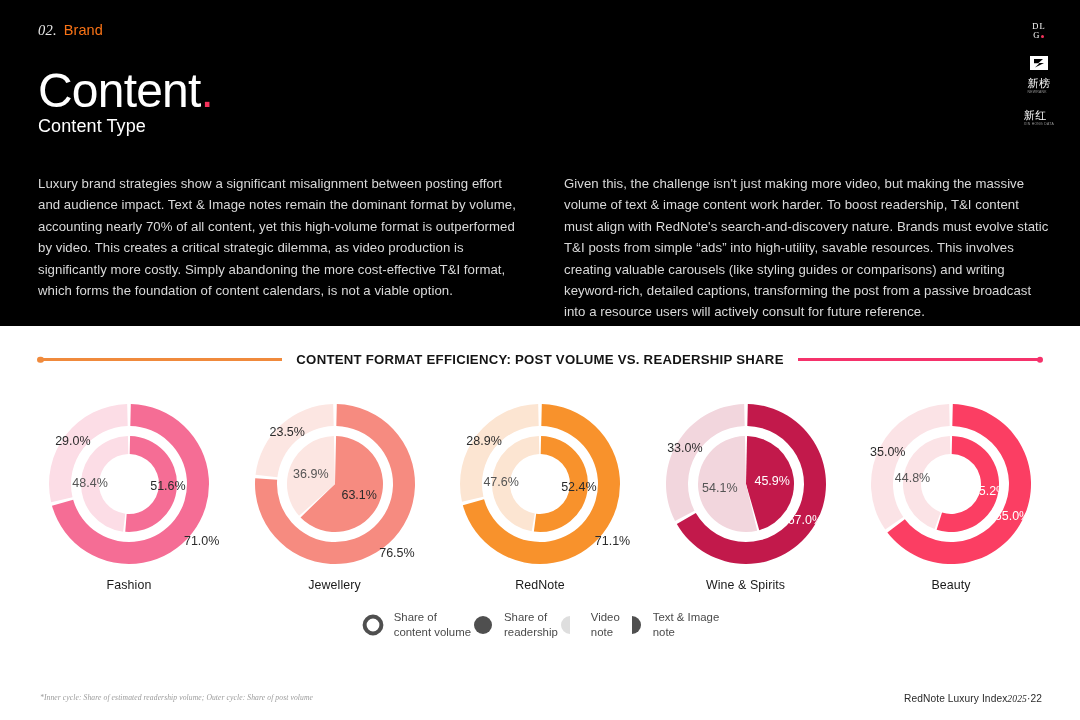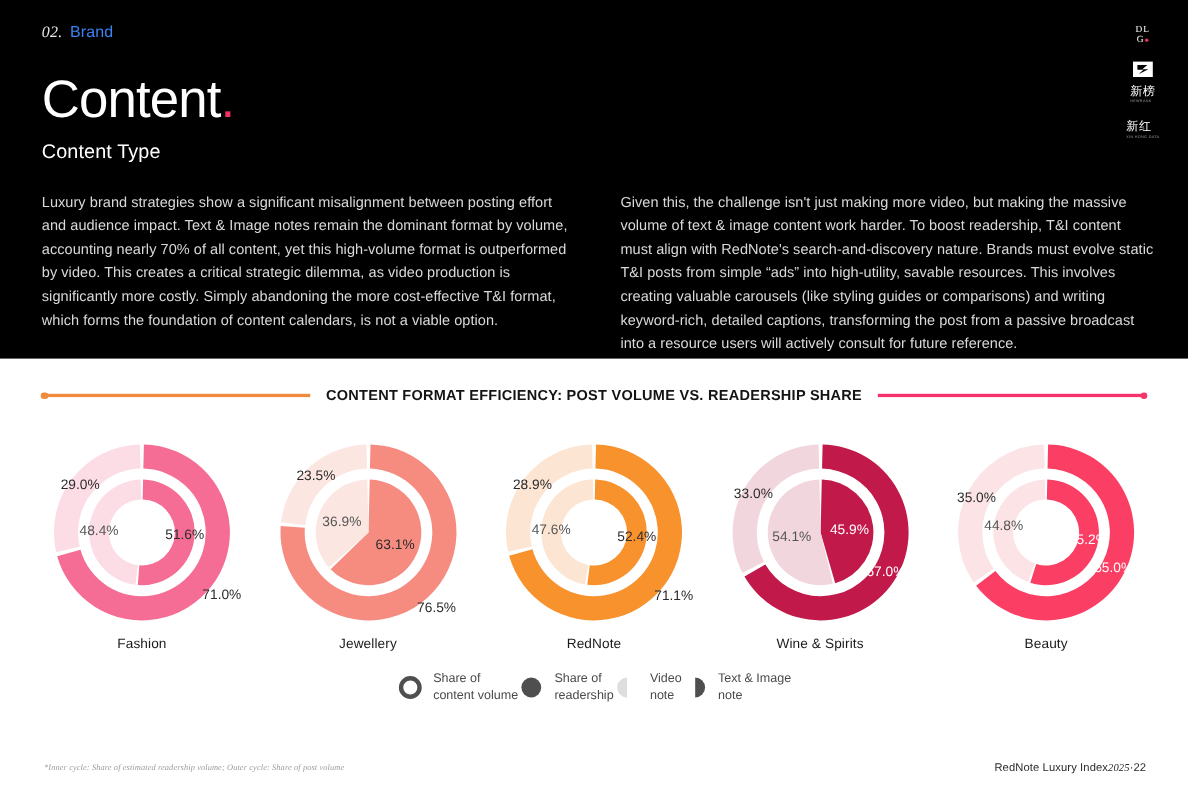"Brand" .eyebrow .lbl { color: #3b82f6 -> #f97316 }
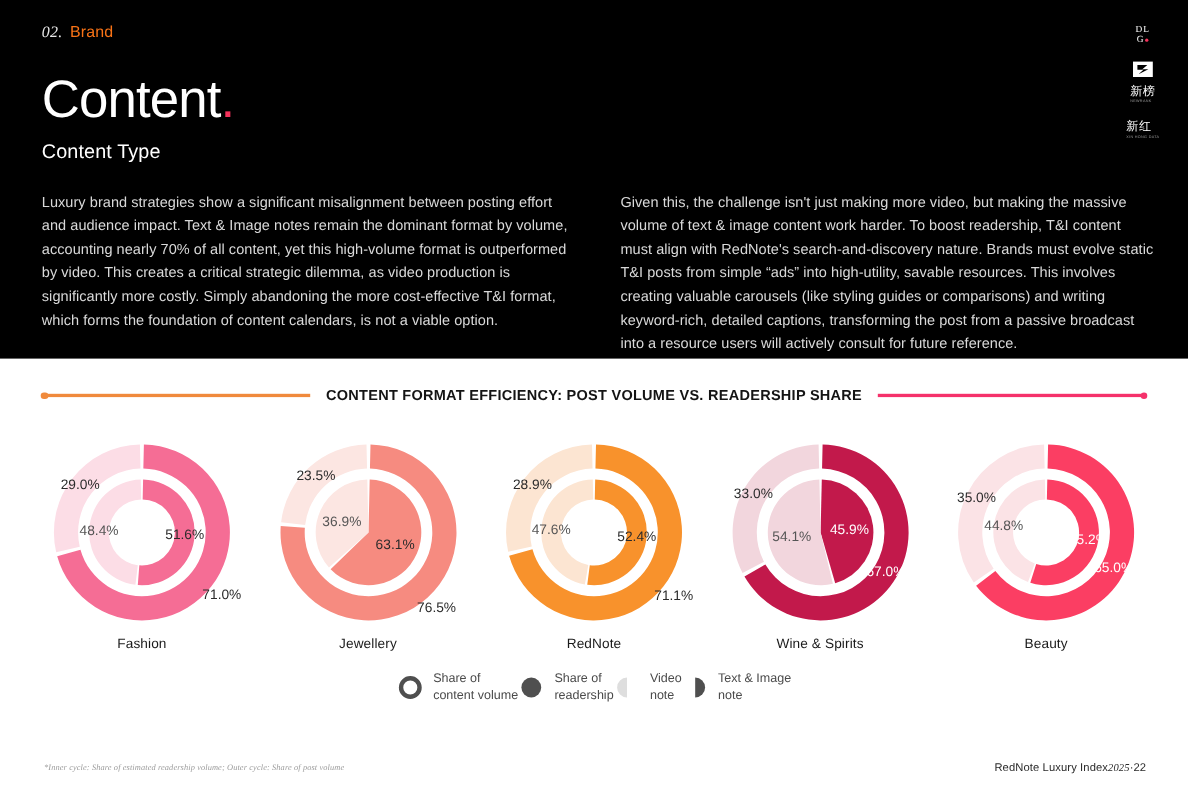"Content Type" .page-subtitle { margin-top: 12px -> none }
